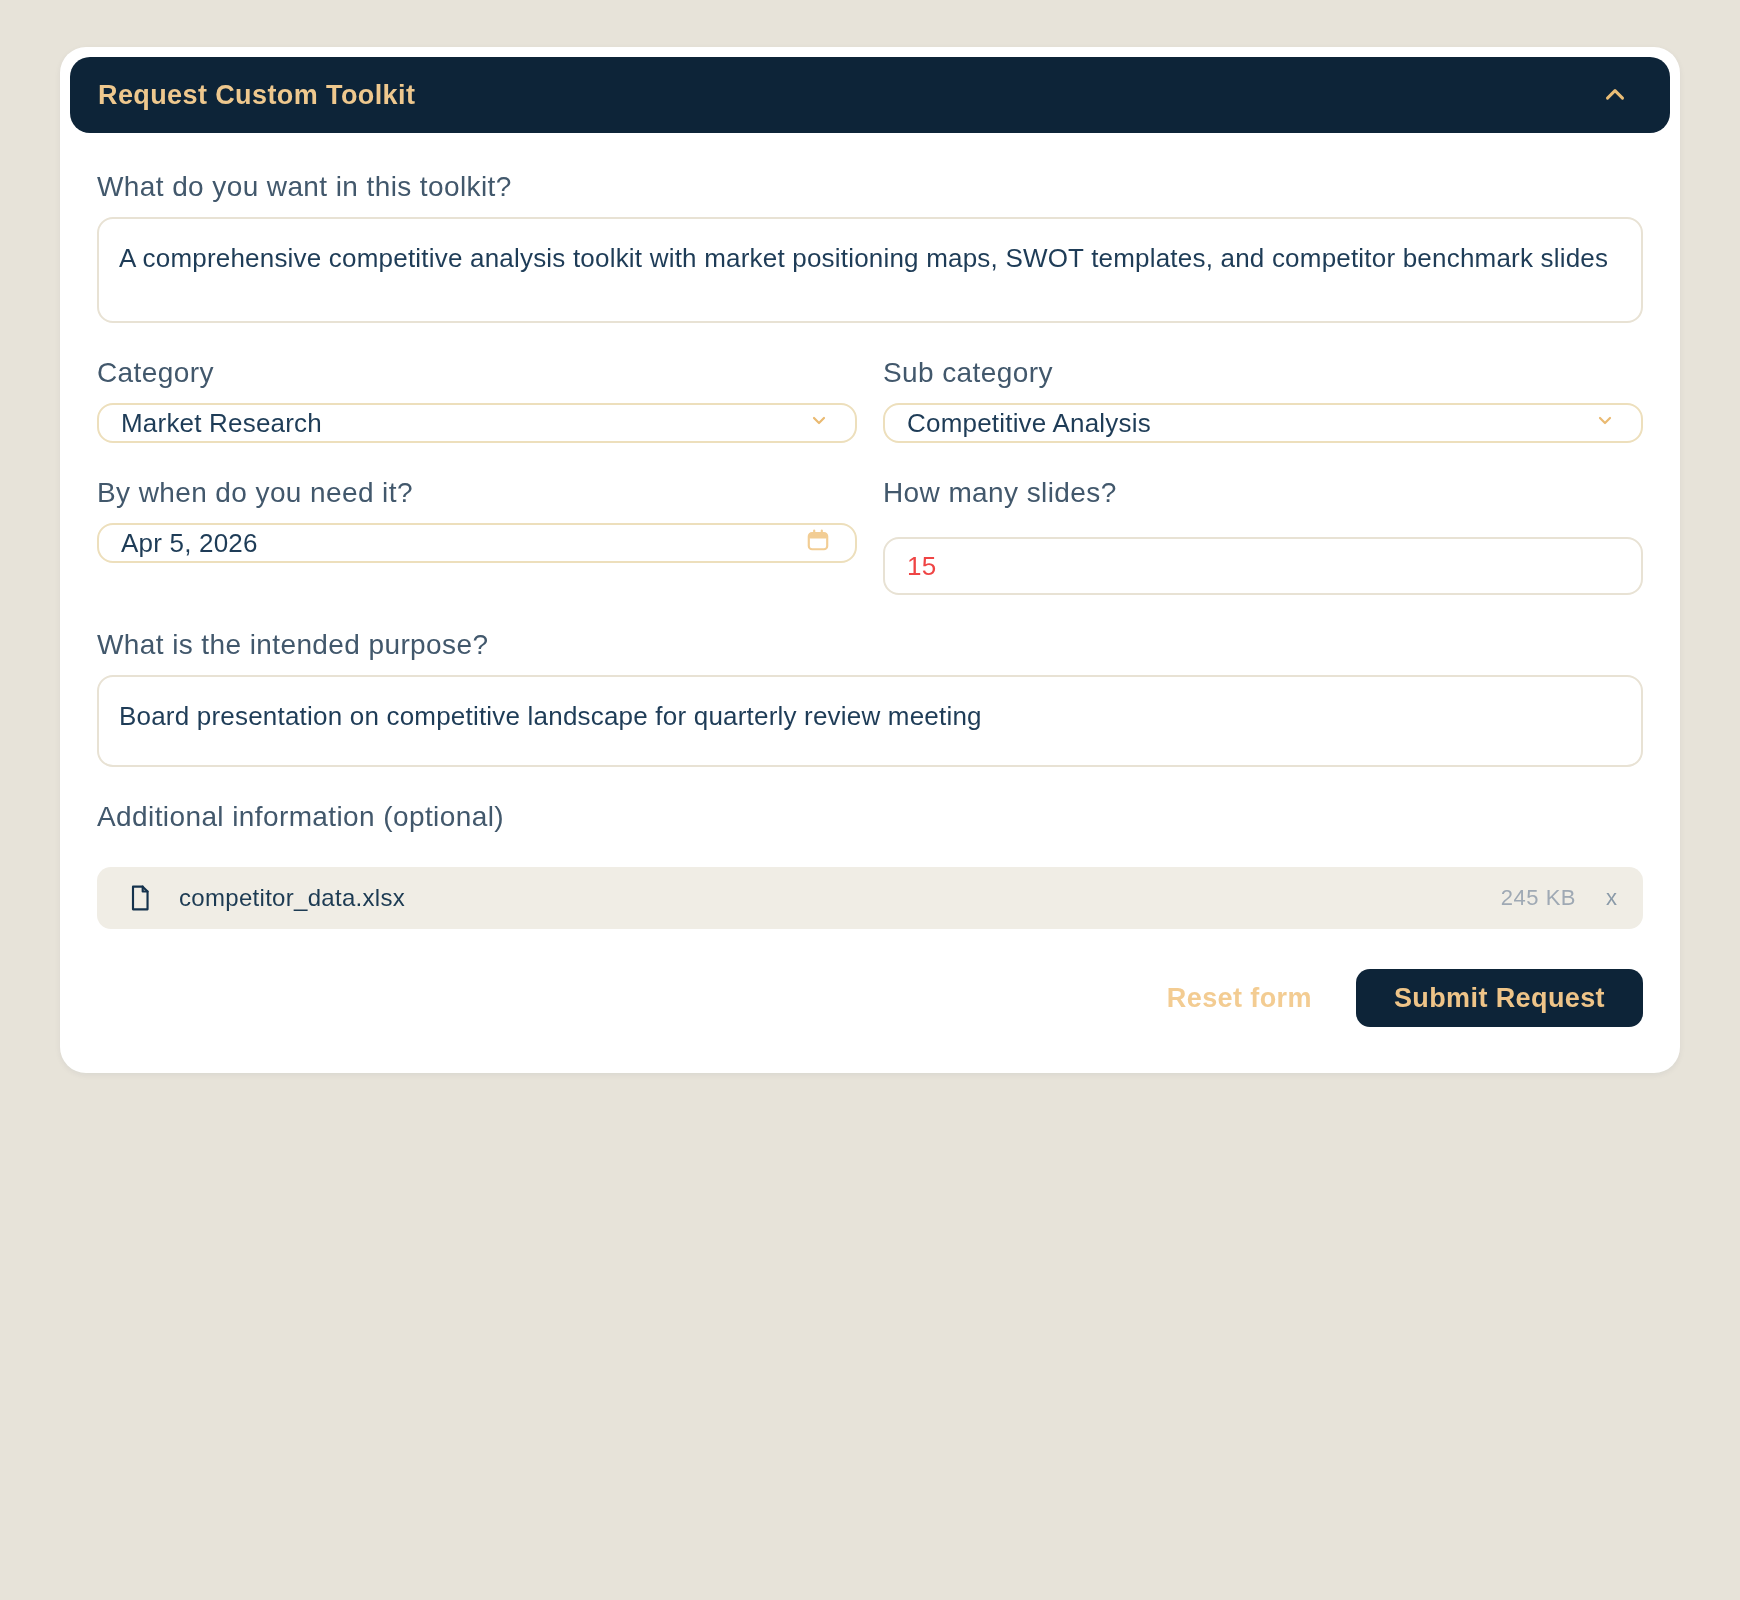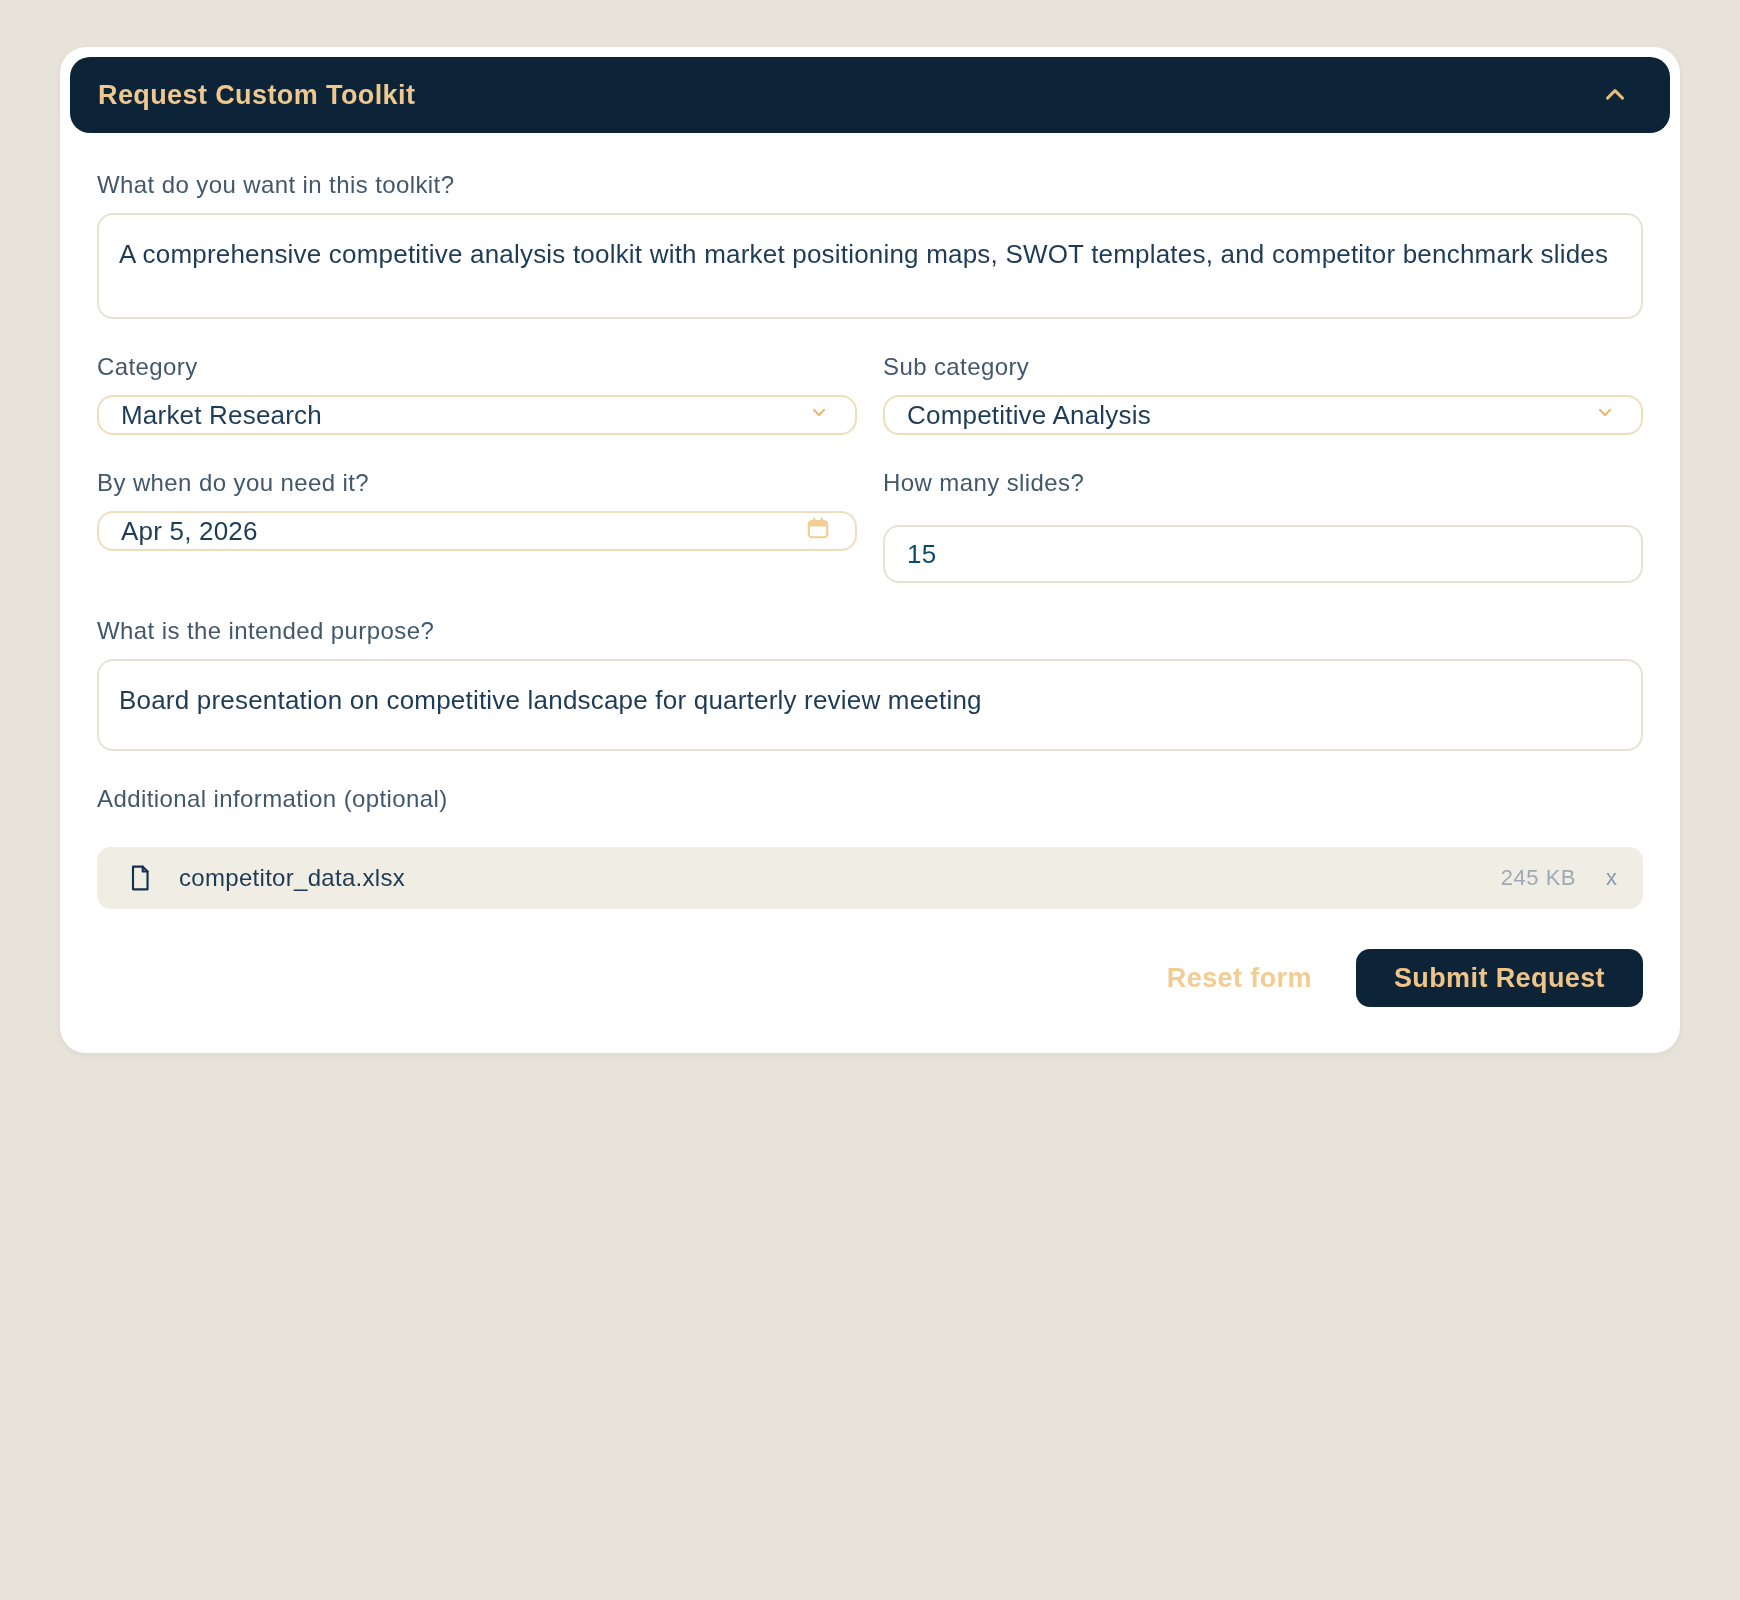"What do you want in" .field-label { font-size: 24px -> 28px }
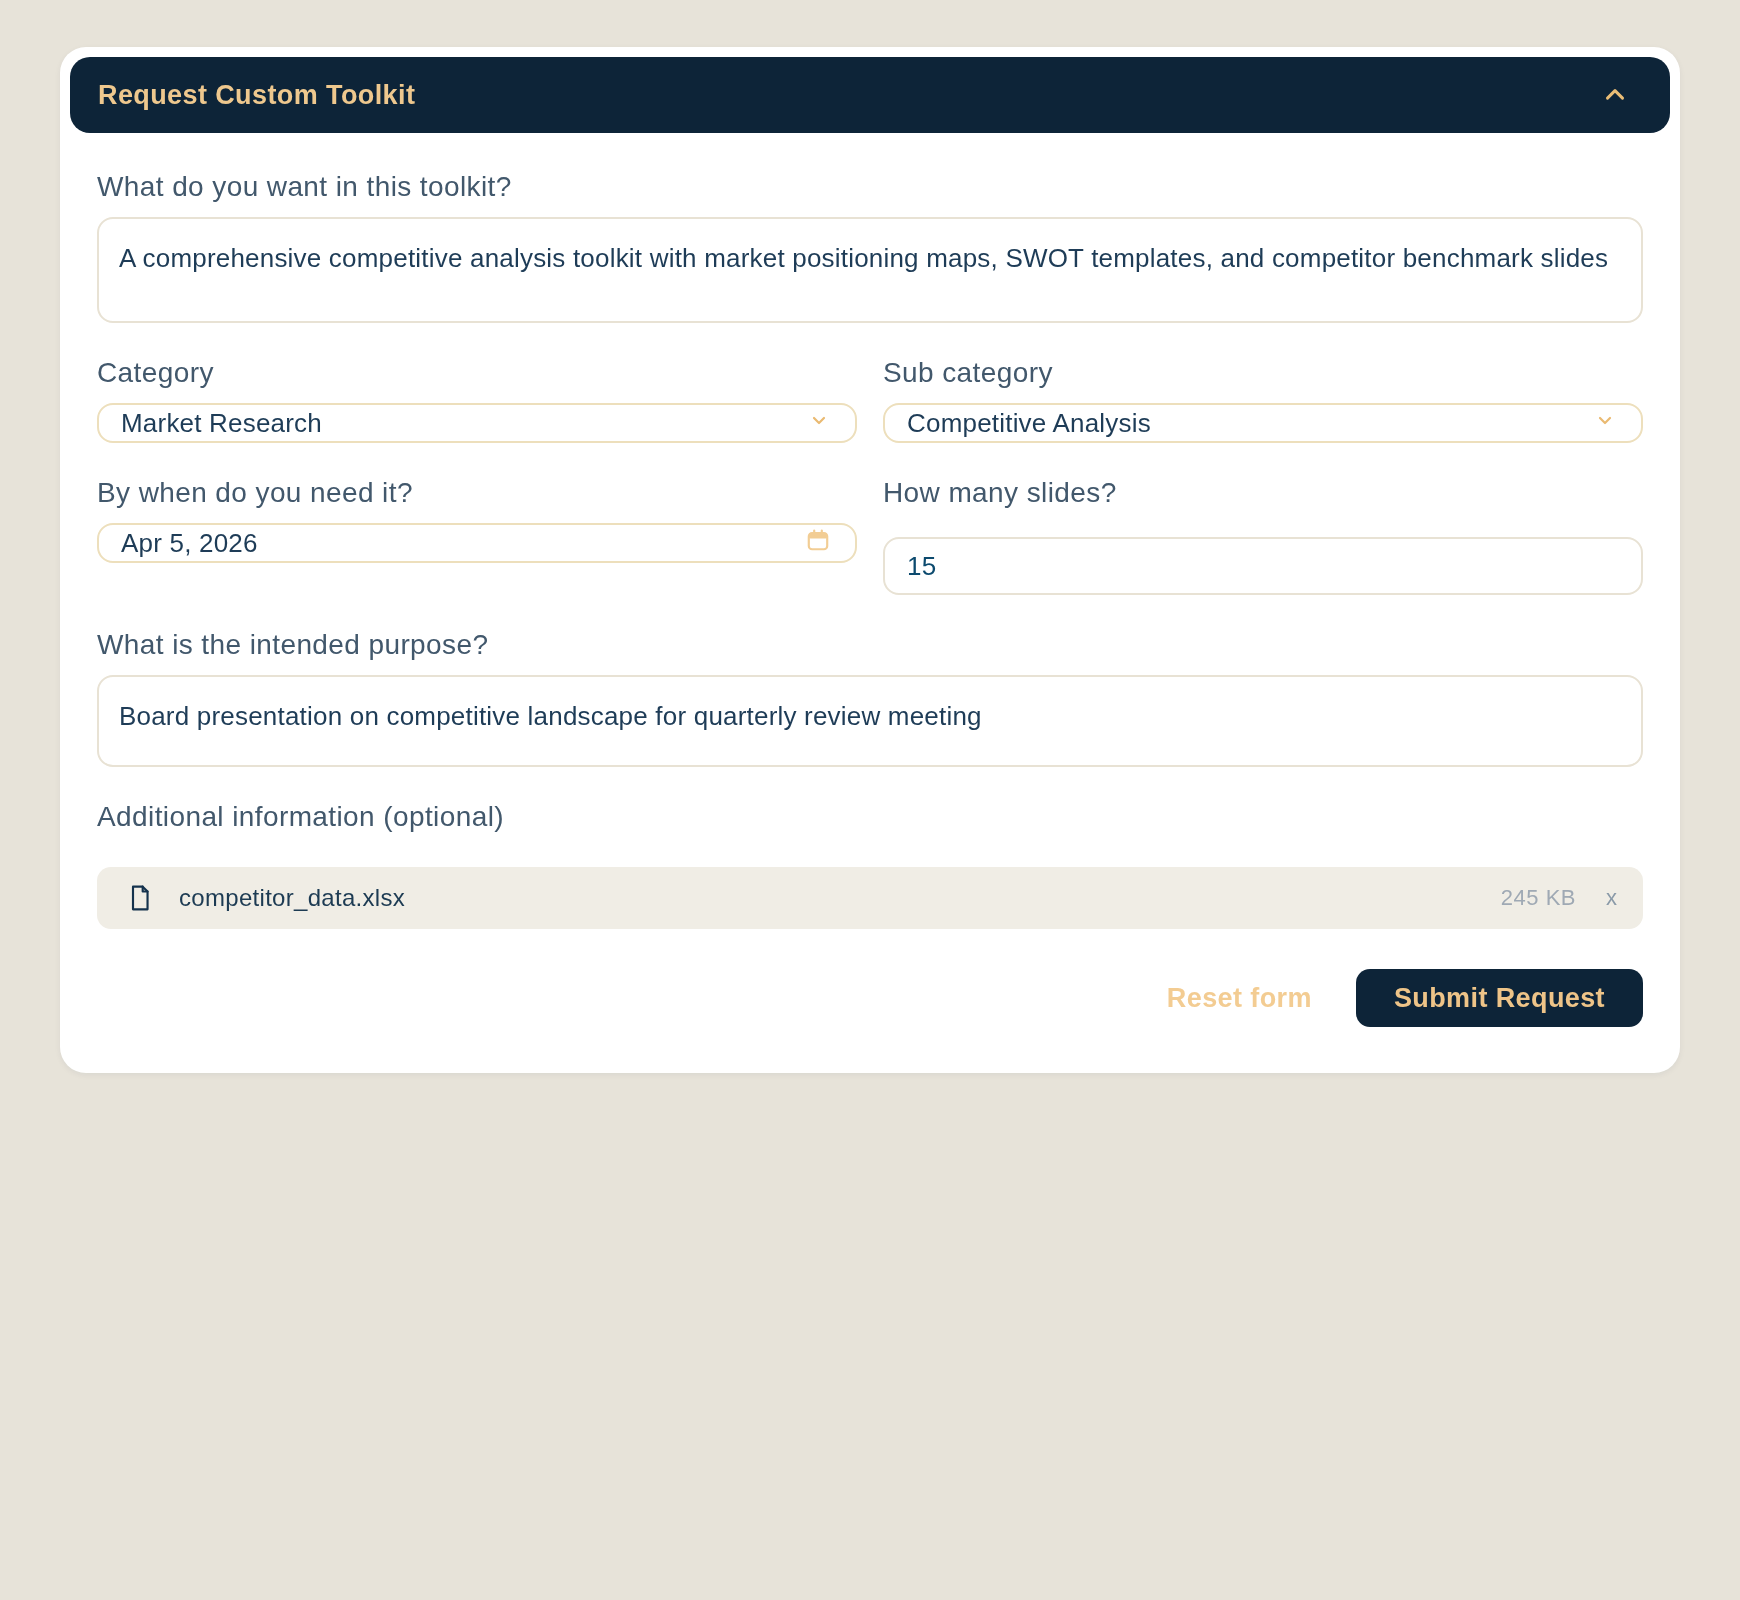"15" .text-input { color: #0c4a6e -> #ef4444 }
